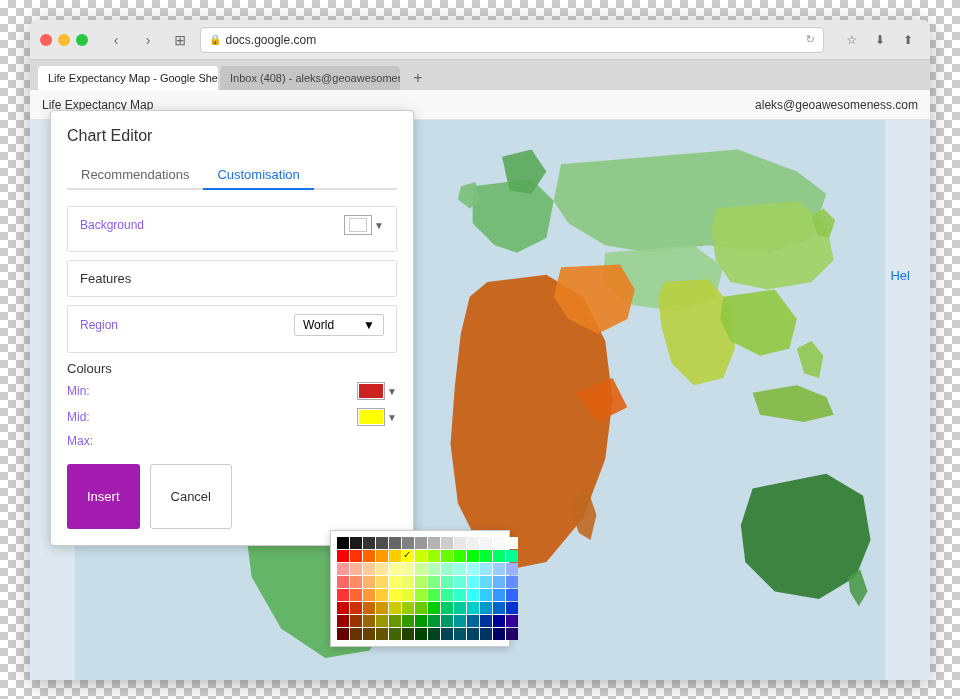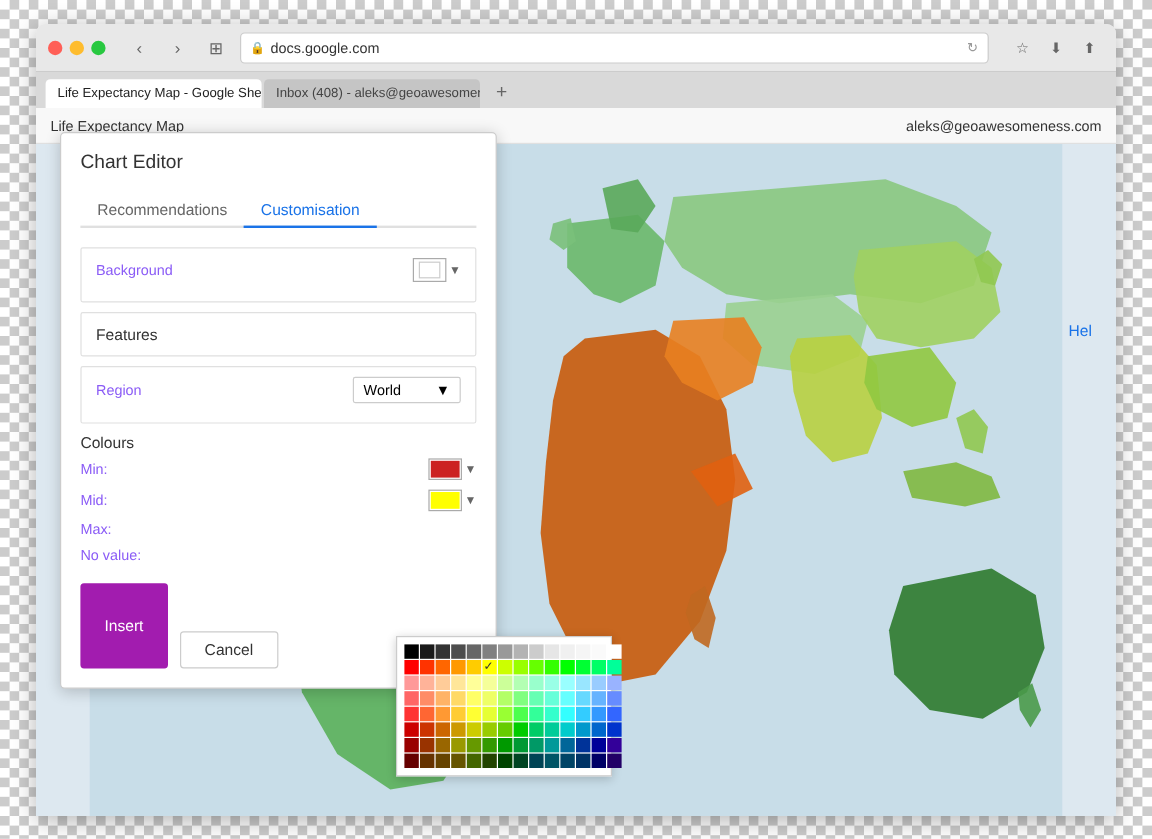"No value:" div.field-row { html: <div> <span>No value:</span> </div> -> none }
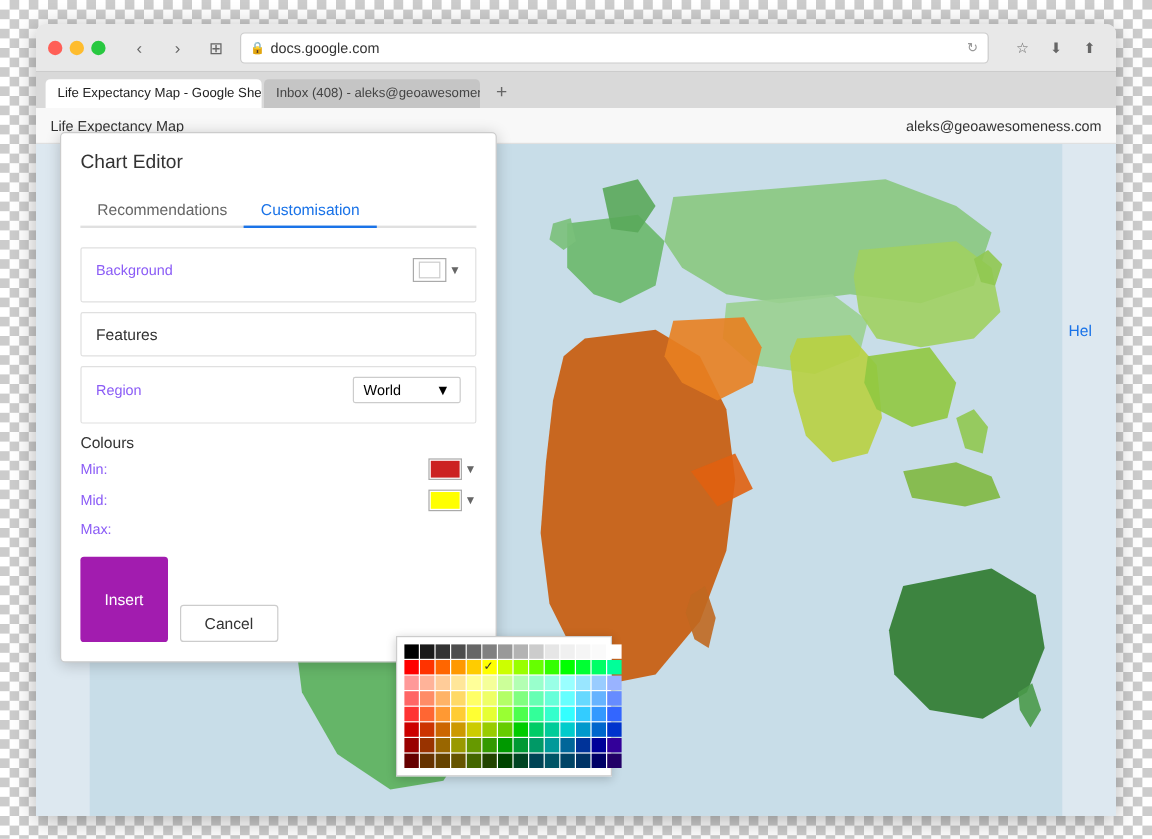"Cancel" .btn-cancel { margin-top: 40px -> none; padding: 7px 20px -> 24px 20px }
